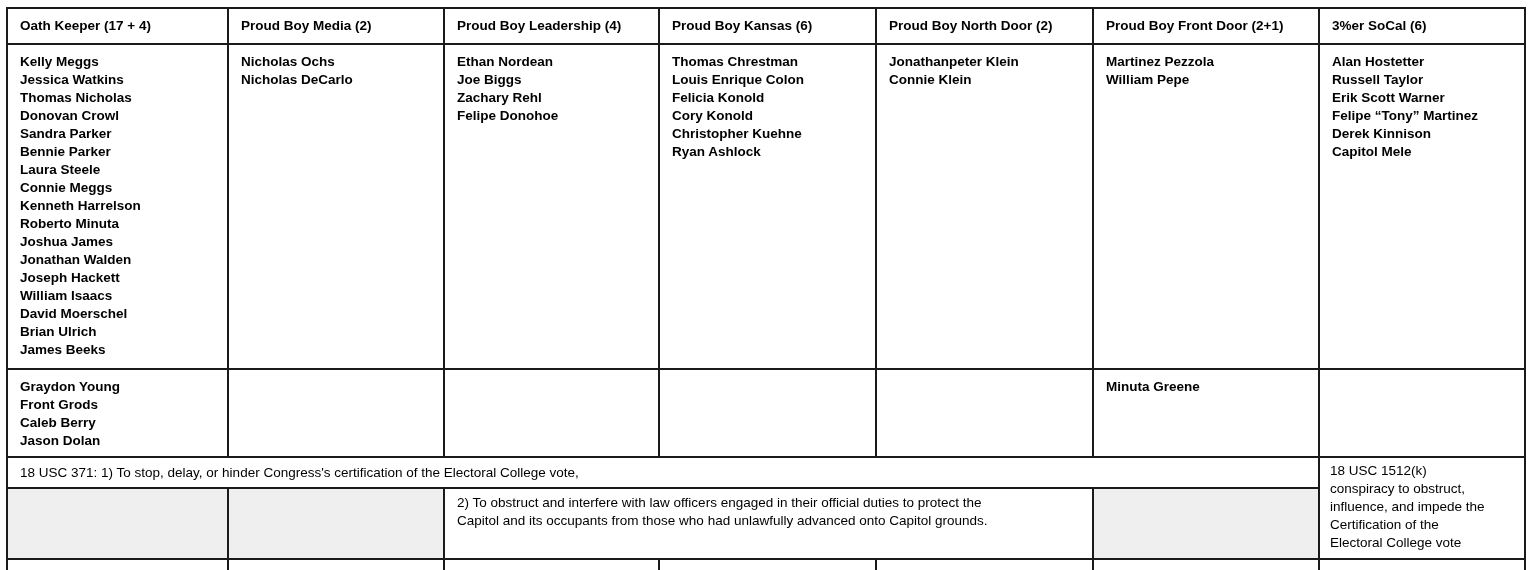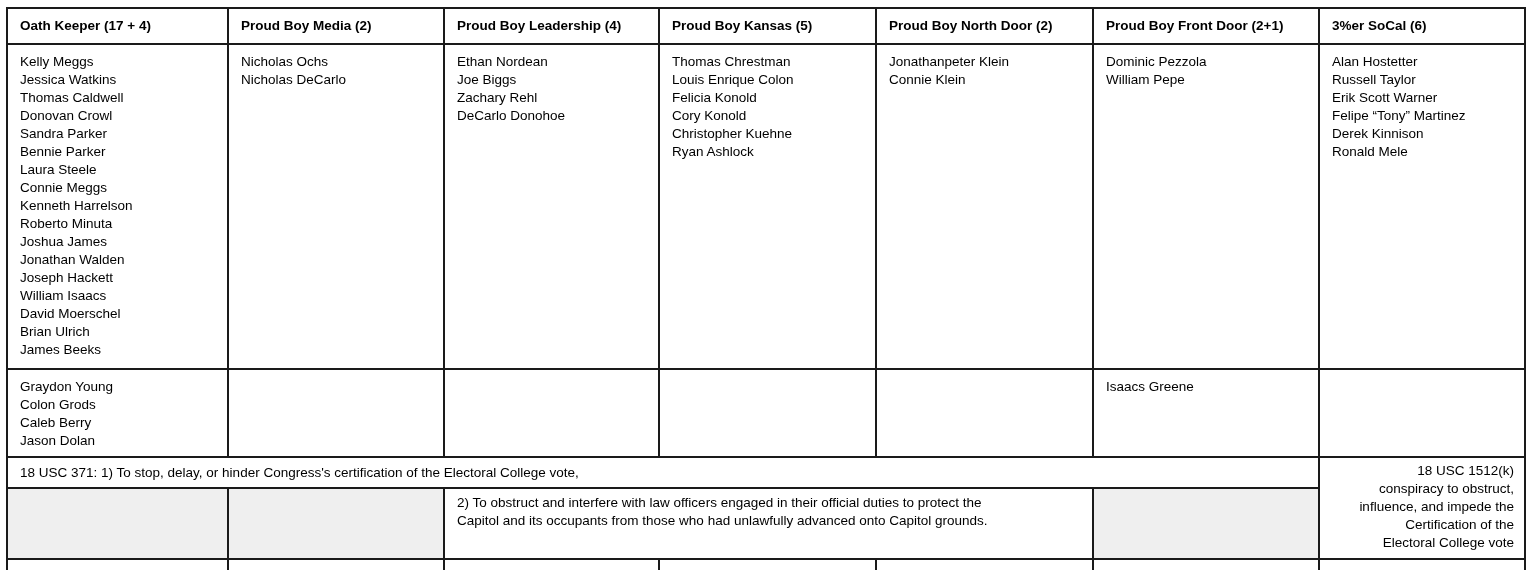"Proud Boy Kansas (5)" th { text: 5 -> 6 }
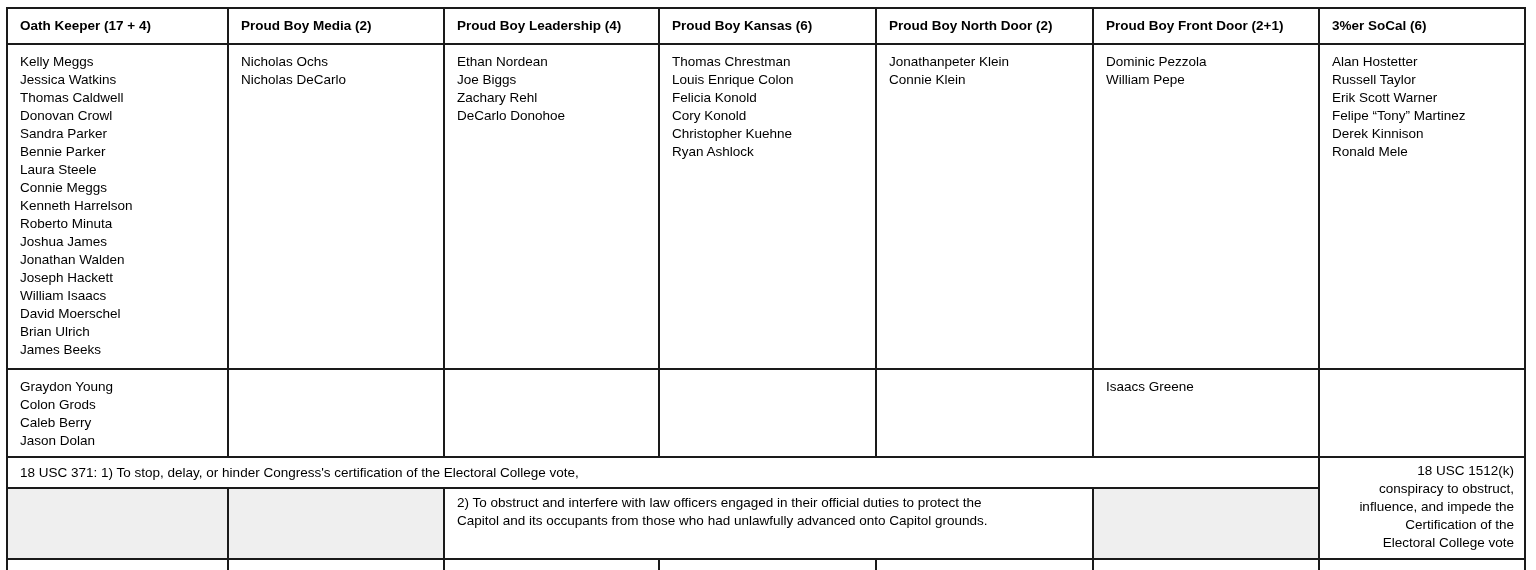"Kelly Meggs" tr.names-row-1 td, tr.names-row-2 td { font-weight: none -> bold }
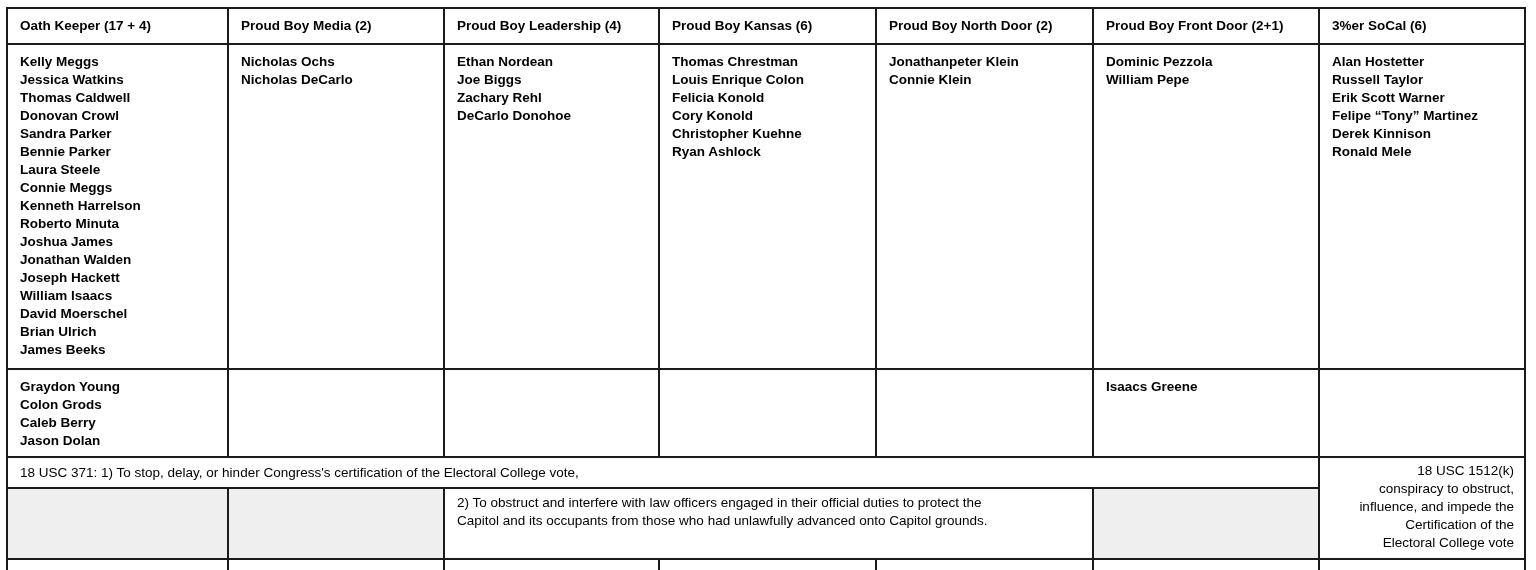"Dominic Pezzola" div.name-line { text: Dominic -> Martinez }
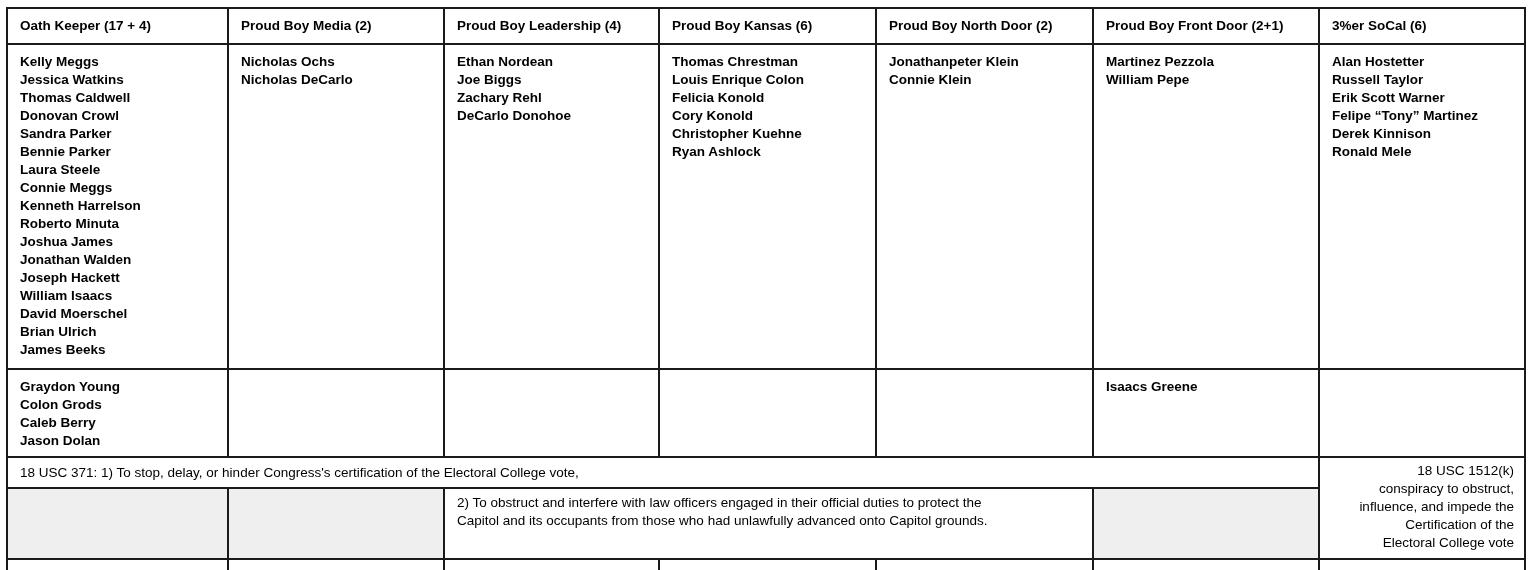"Thomas Caldwell" div.name-line { text: Caldwell -> Nicholas }
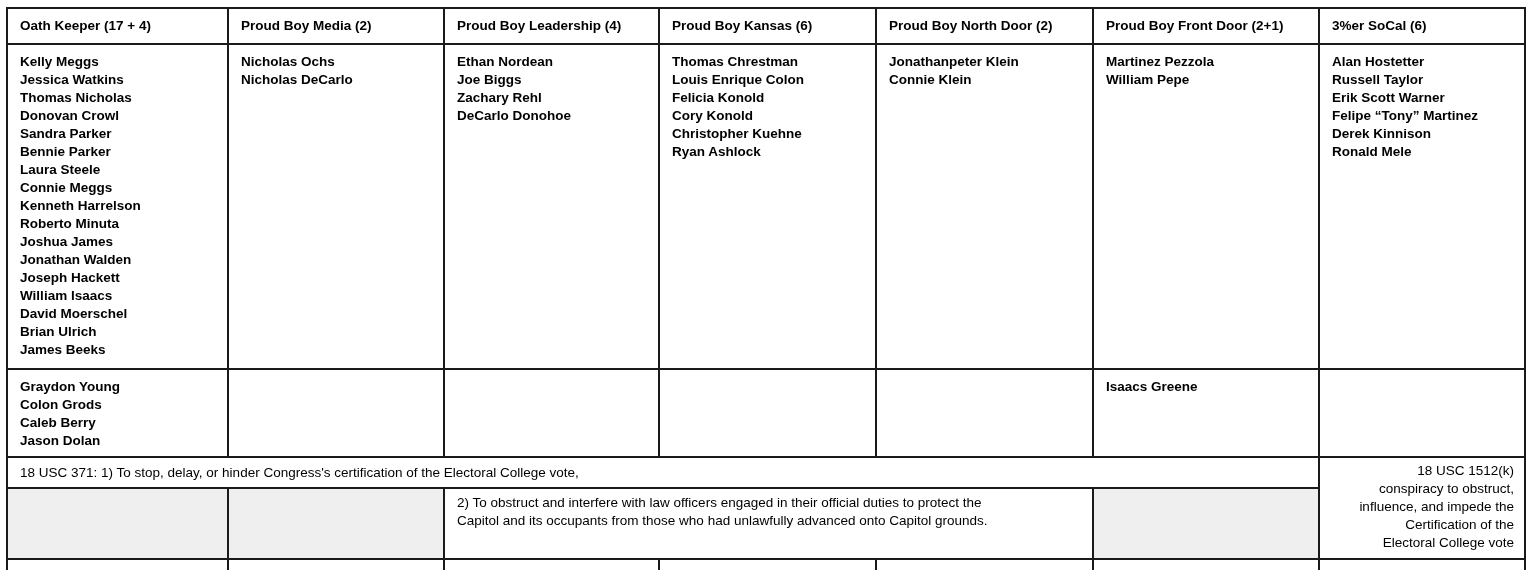"DeCarlo Donohoe" div.name-line { text: DeCarlo -> Felipe }
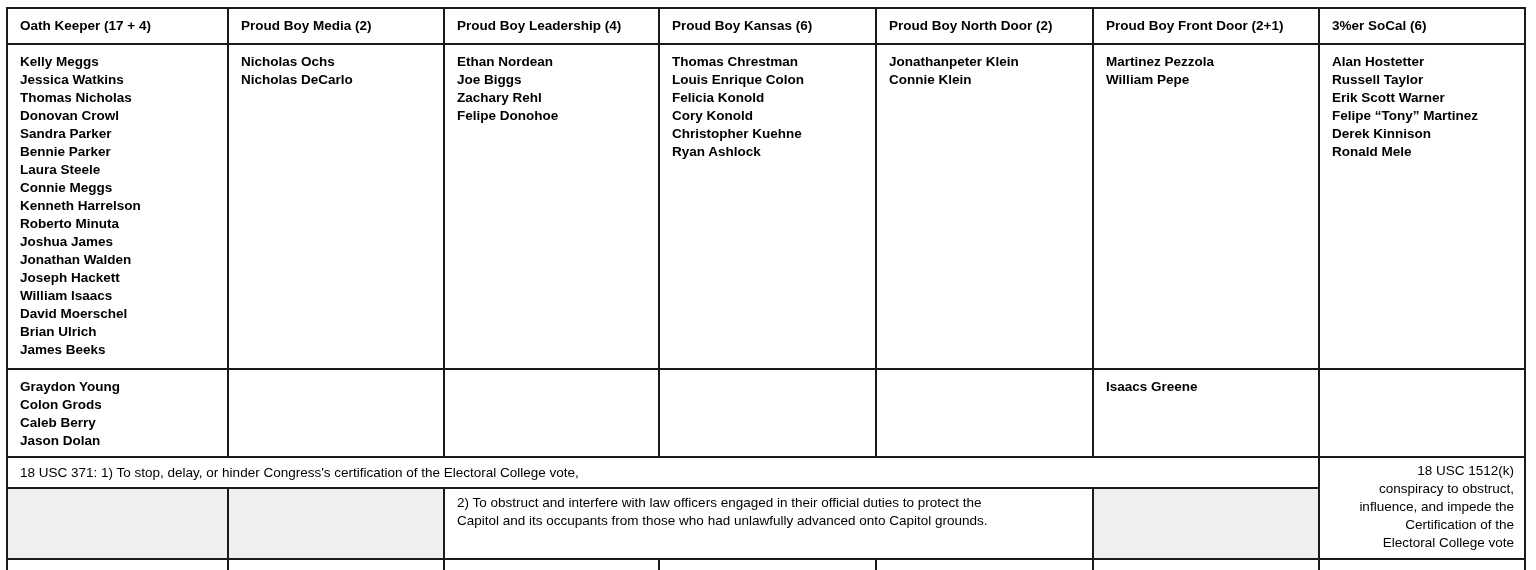"Ronald Mele" div.name-line { text: Ronald -> Capitol }
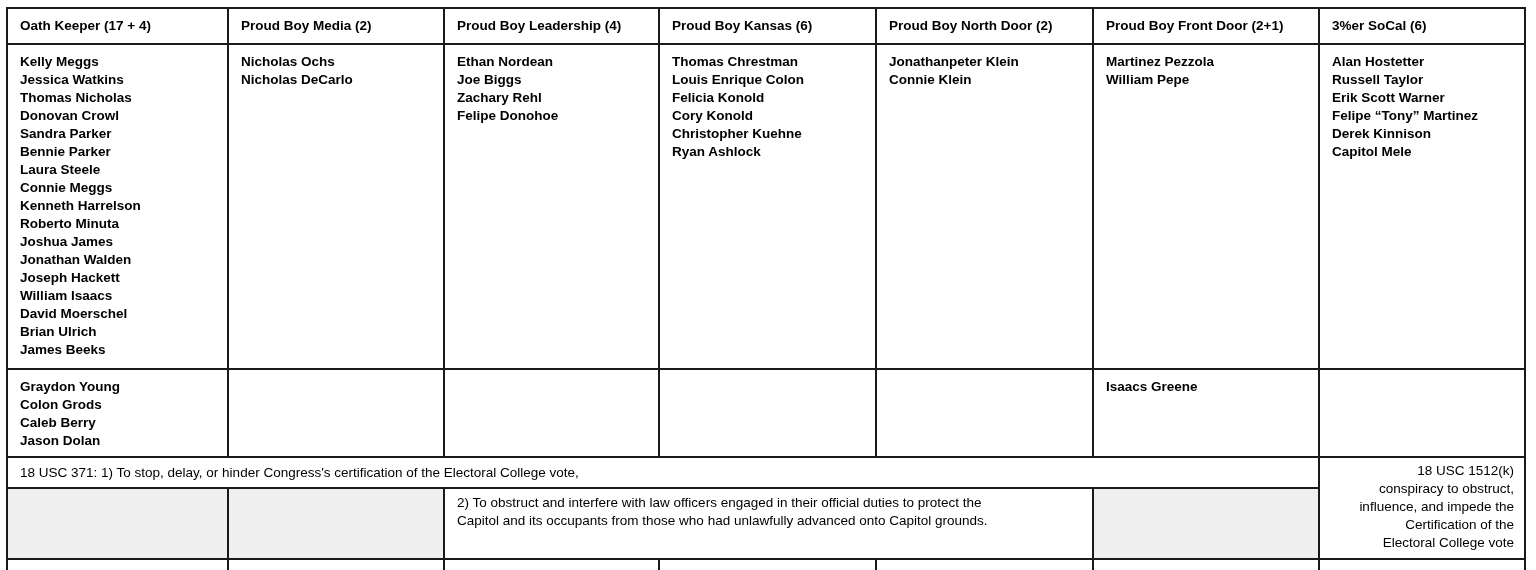"Isaacs Greene" div.name-line { text: Isaacs -> Minuta }
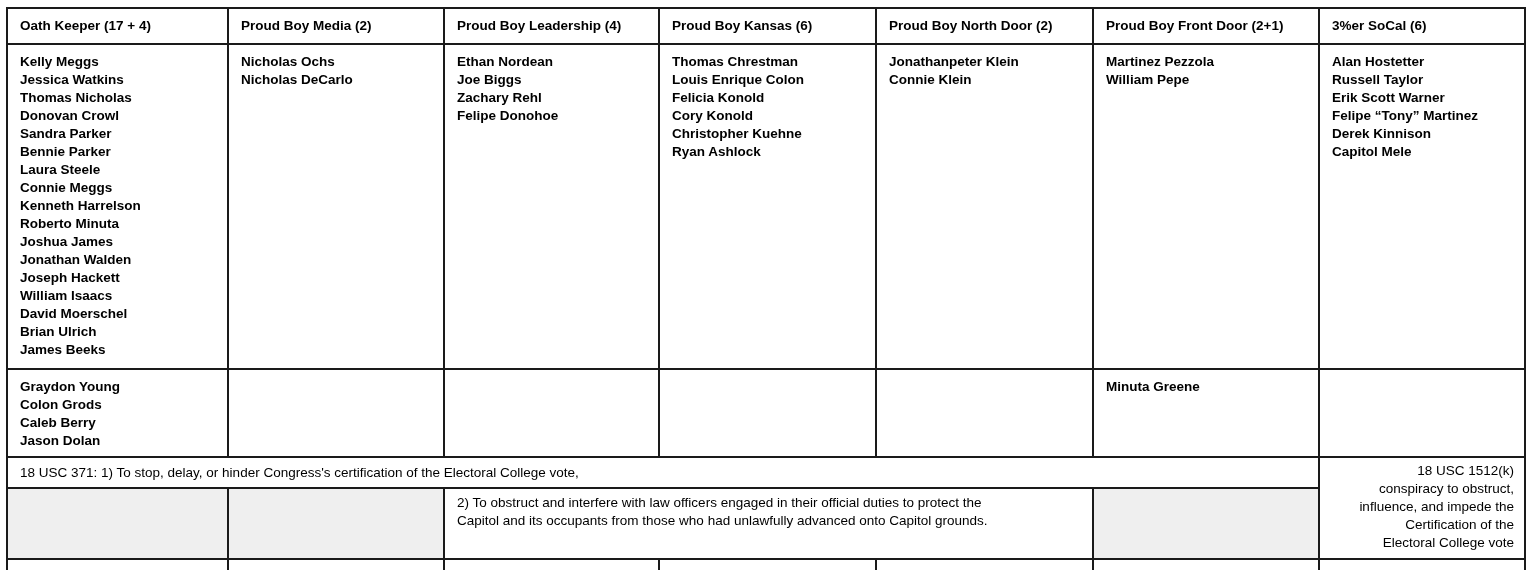"Colon Grods" div.name-line { text: Colon -> Front }
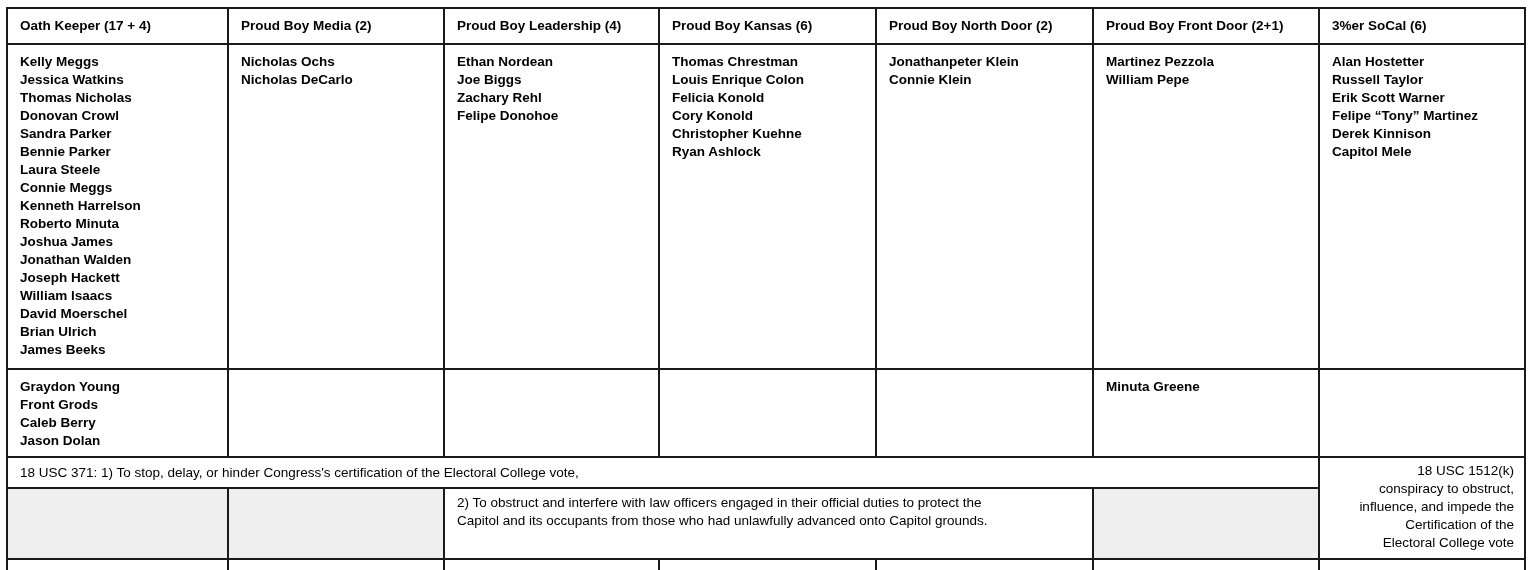"18 USC 1512(k)" td.charge-1512 { text-align: right -> none }
